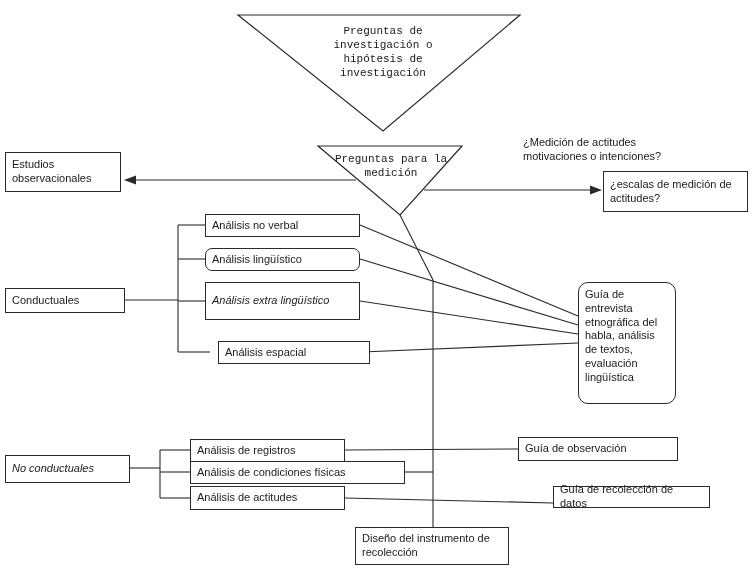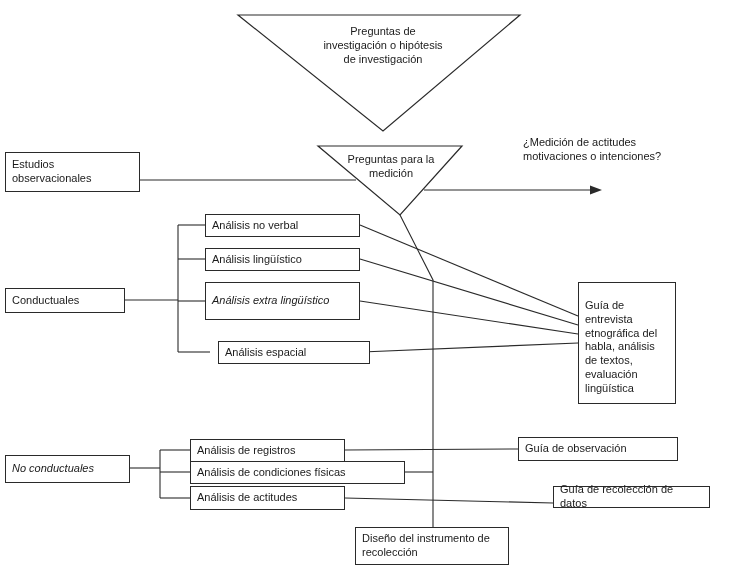"Preguntas de investigación o hipótesis" div.label { font-family: none -> Liberation Mono, monospace }
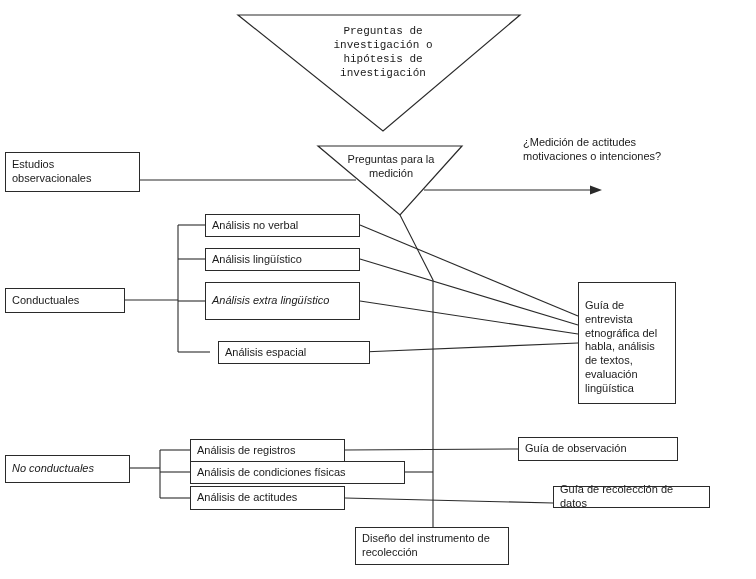"Estudios observacionales" div.box { width: 135px -> 116px }
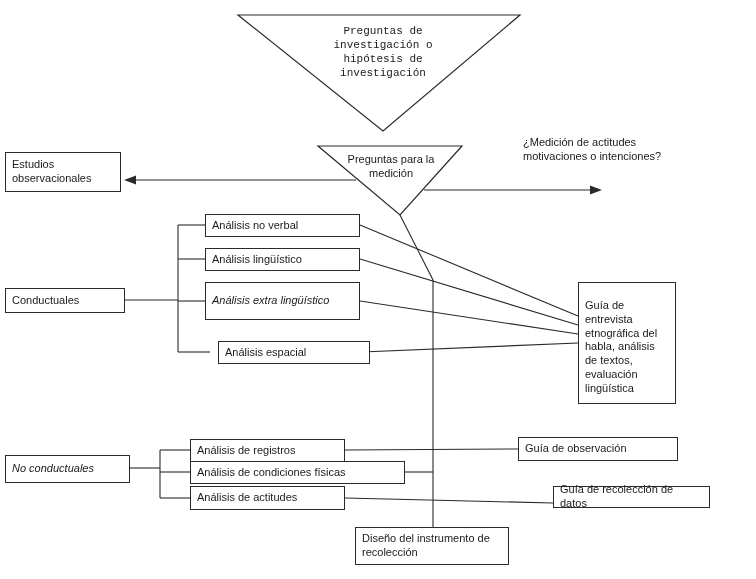"Preguntas para la medición" div.label { font-family: none -> Liberation Mono, monospace }
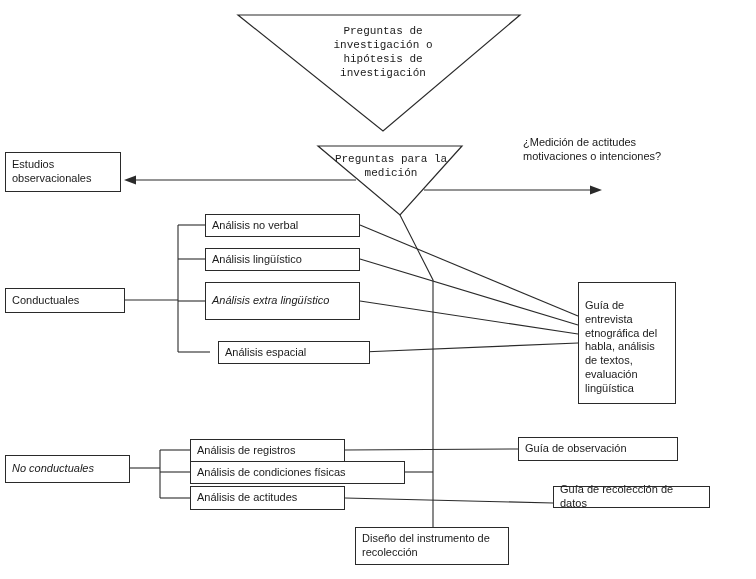"¿escalas de medición de actitudes?" div.box { html: none -> <div>¿escalas de medición de actitudes?</div> }
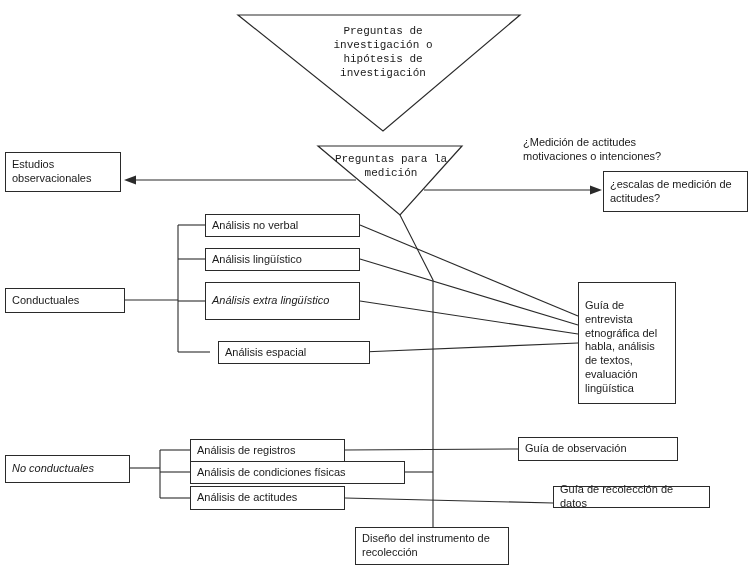"Análisis lingüístico" div.box { border-radius: none -> 7px }
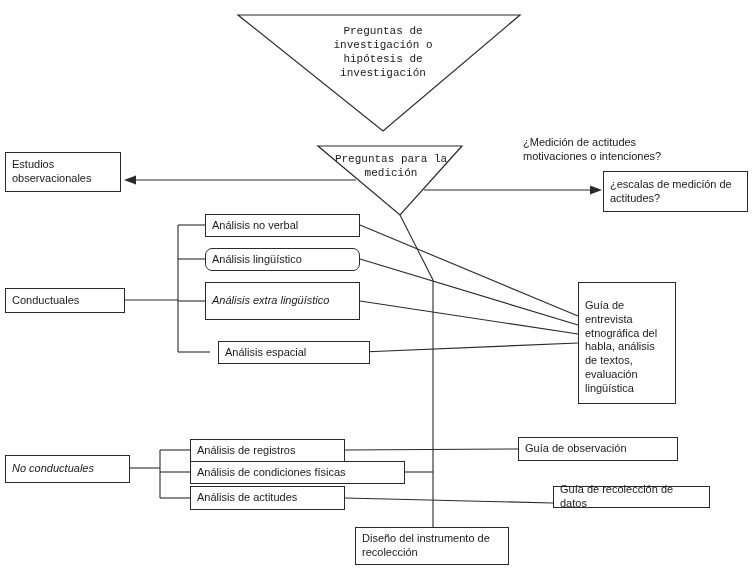"Guía de entrevista etnográfica del" .box.top { border-radius: none -> 10px; padding-top: 16px -> 5px }
